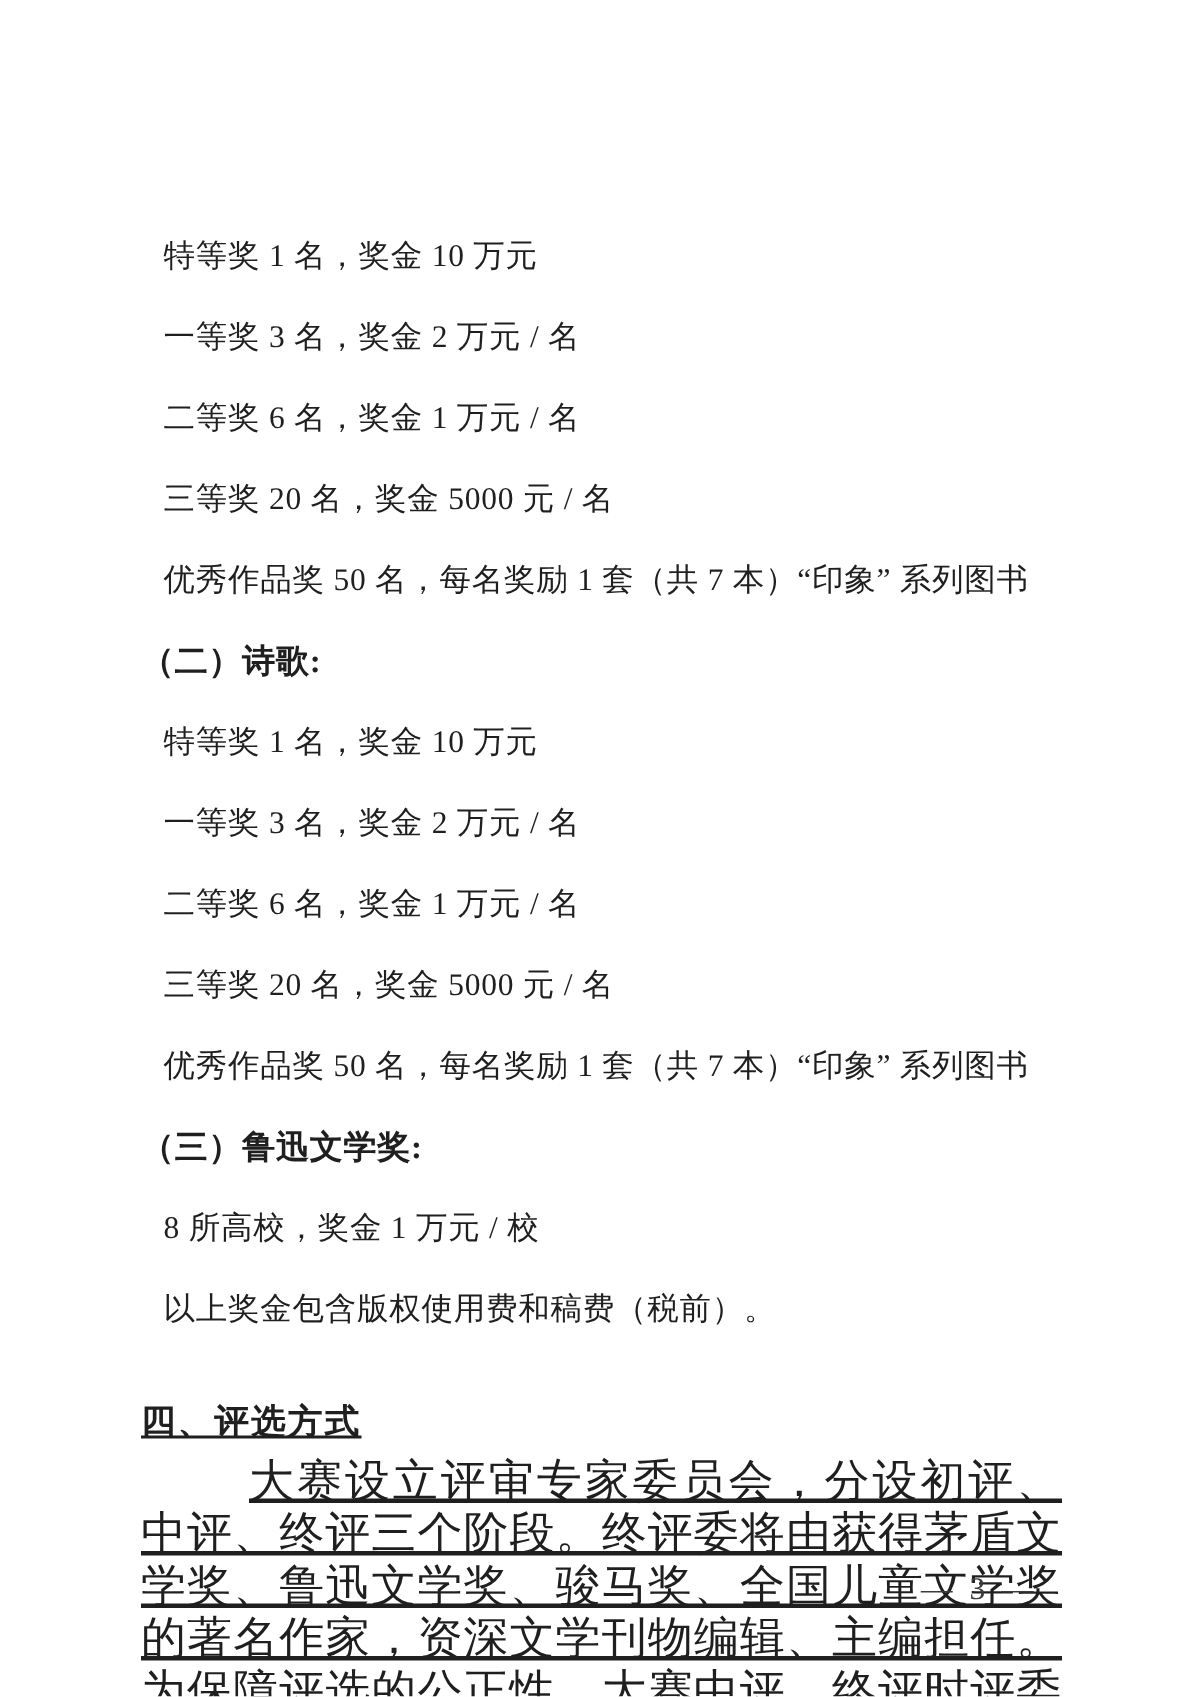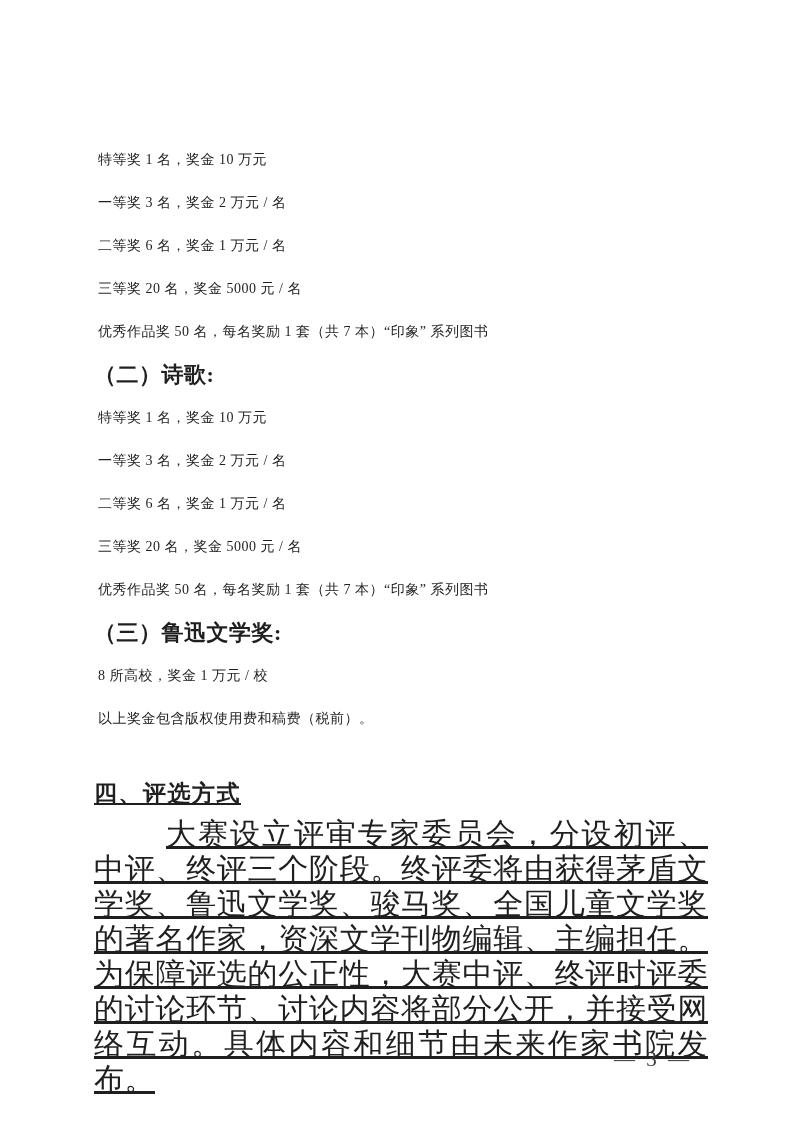"特等奖 1 名，奖金 10 万元" .line { font-size: 14px -> 21px; margin: 4px -> 15px }
